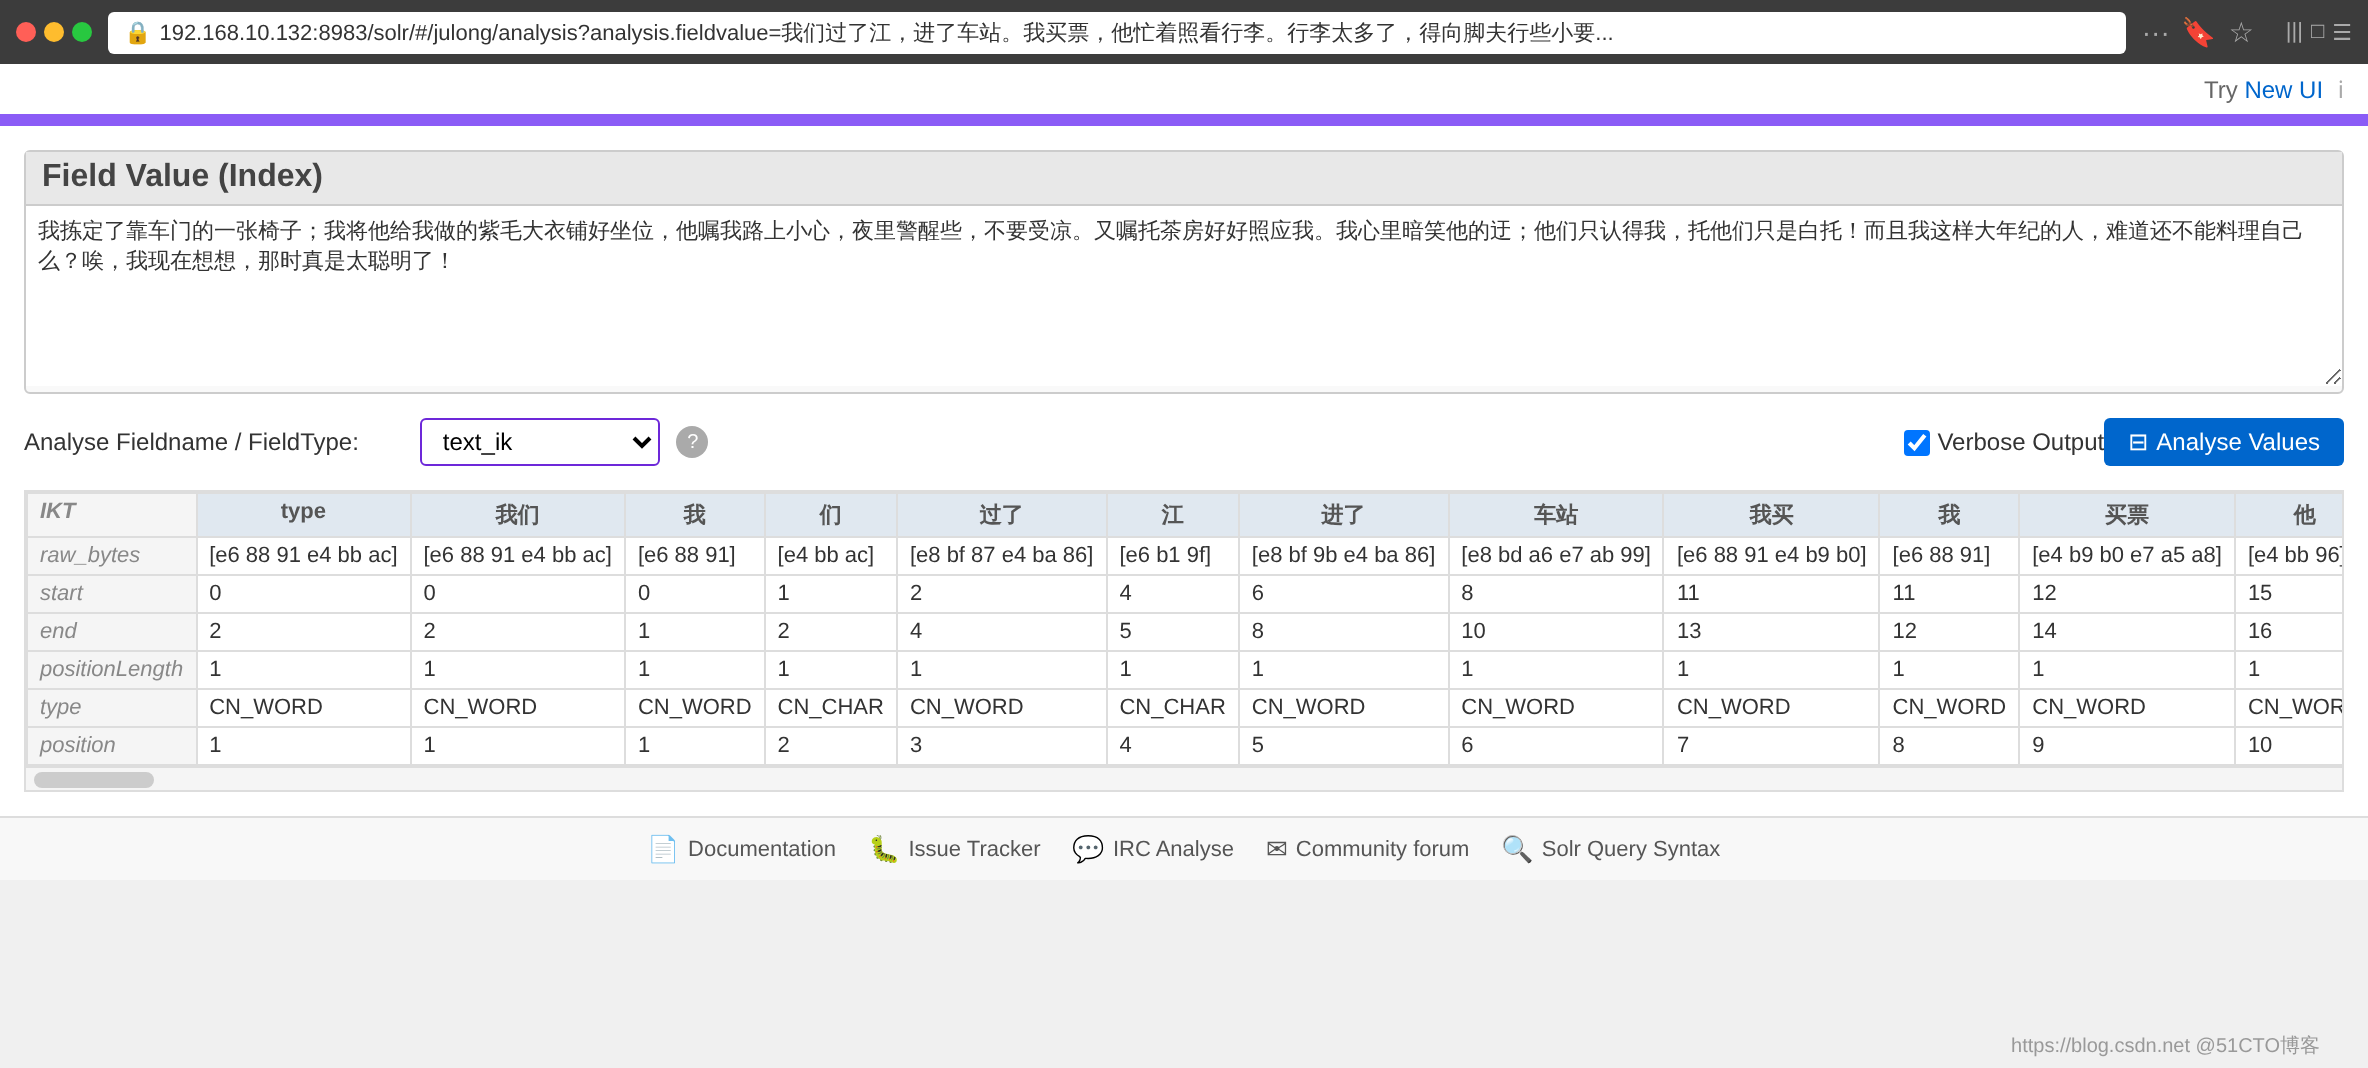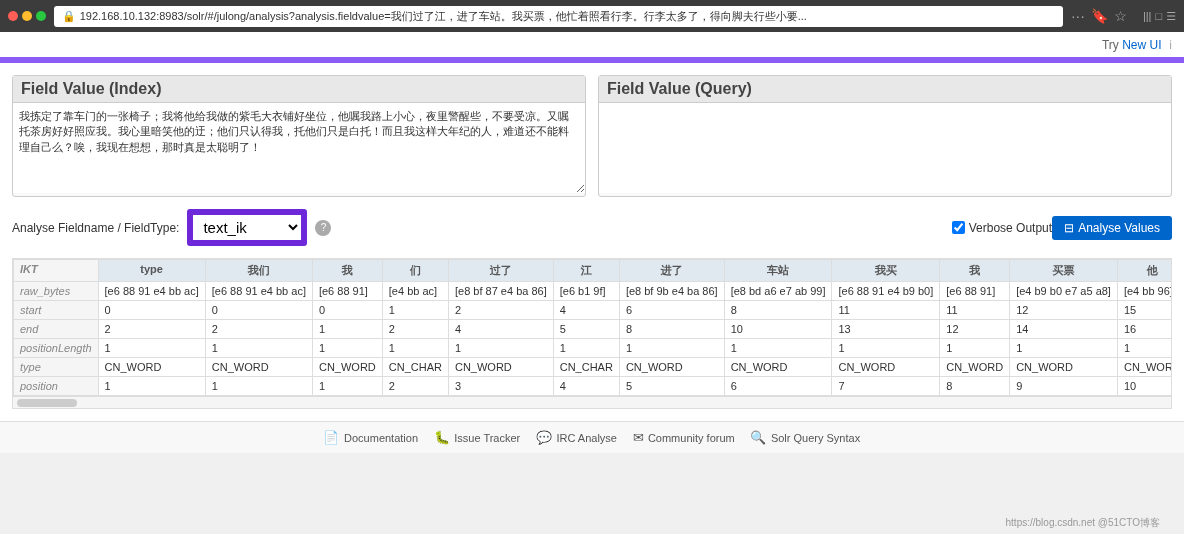"Field Value (Query)" div.field-section { html: <div> <div>Field Value (Query)</div> <div></div> </div> -> none }
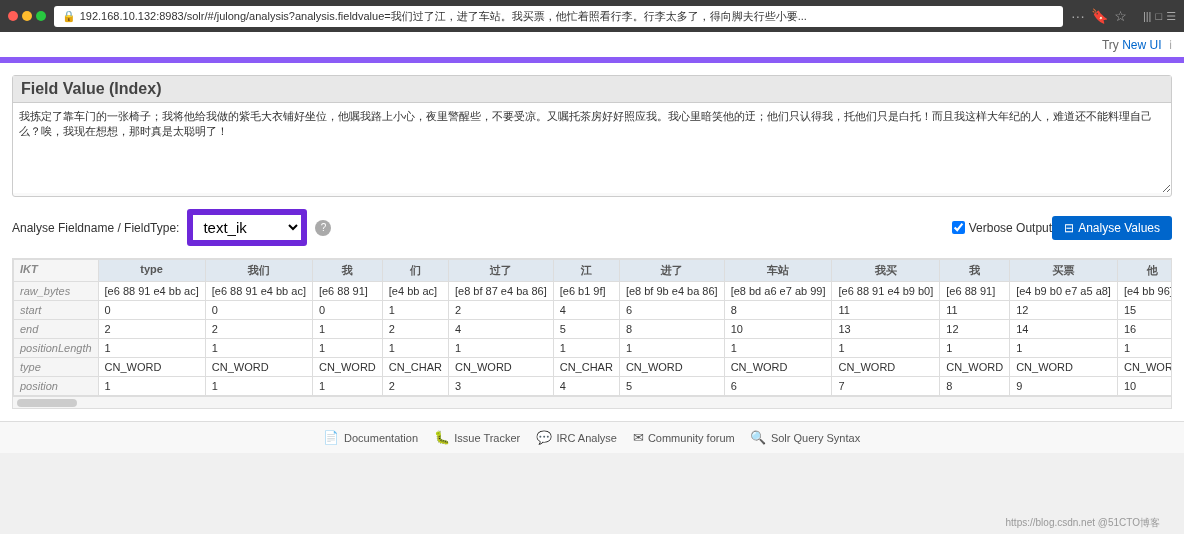"text_ik" .analyse-select { border: 6px solid #6d28d9 -> 1px solid #6d28d9; font-size: 15px -> 12px; margin-left: none -> 23px }
